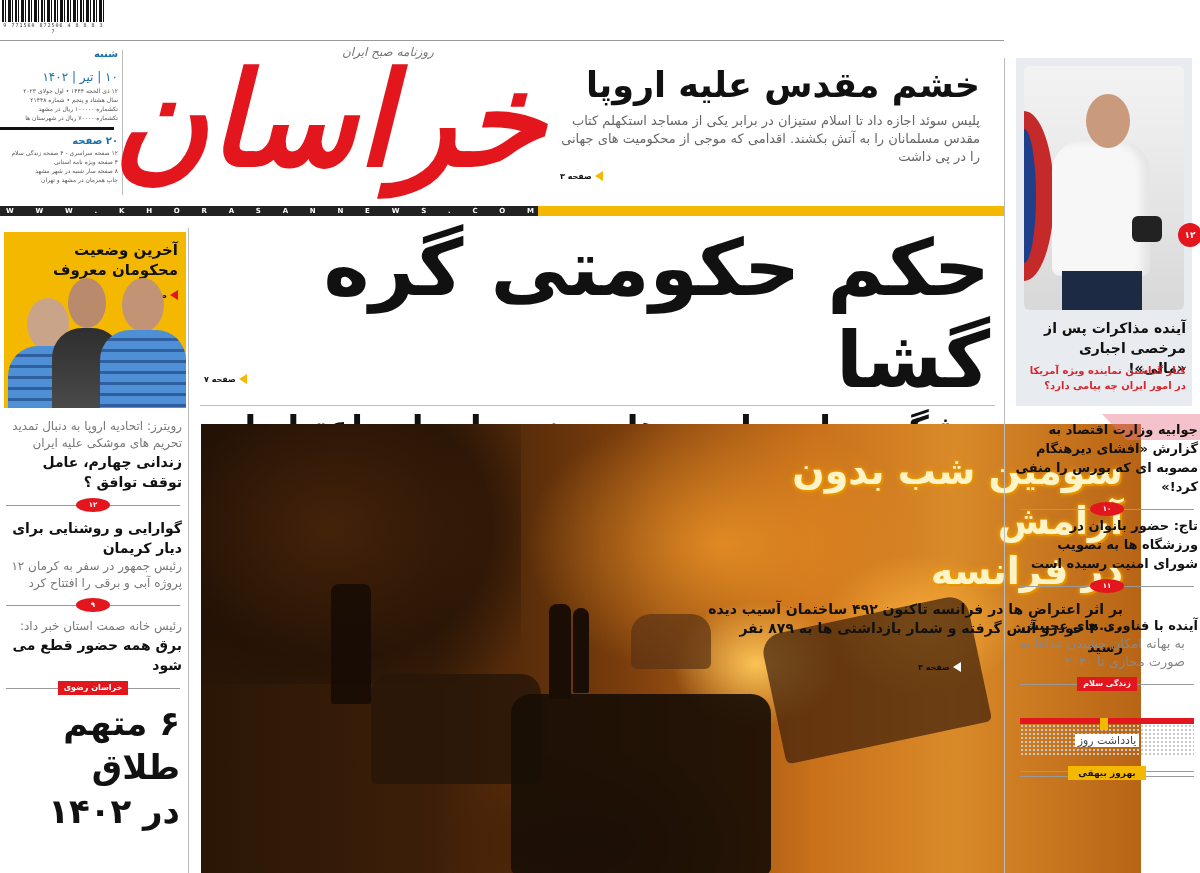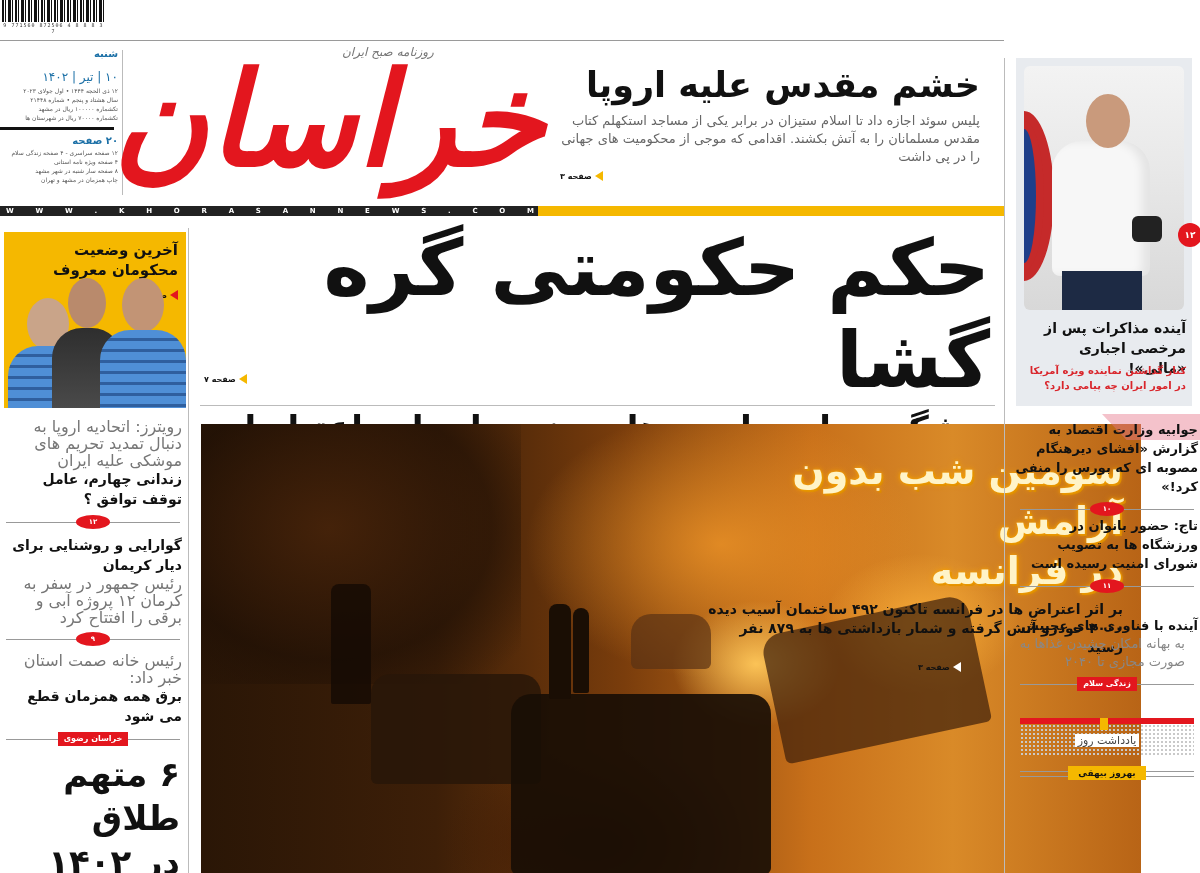"رویترز: اتحادیه اروپا به دنبال" .news-item .kicker { font-size: 16px -> 12px }
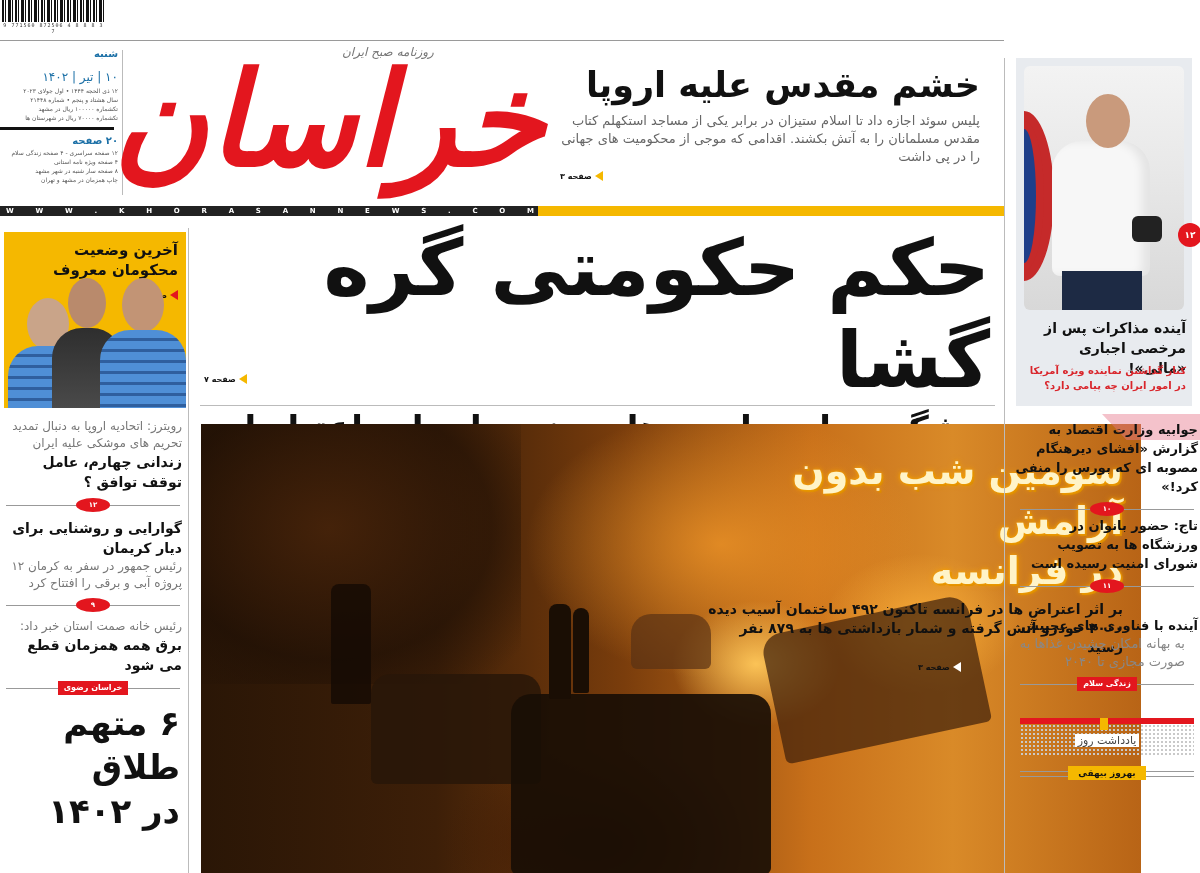"برق همه همزمان قطع می" div.title { text: همزمان -> حضور }
